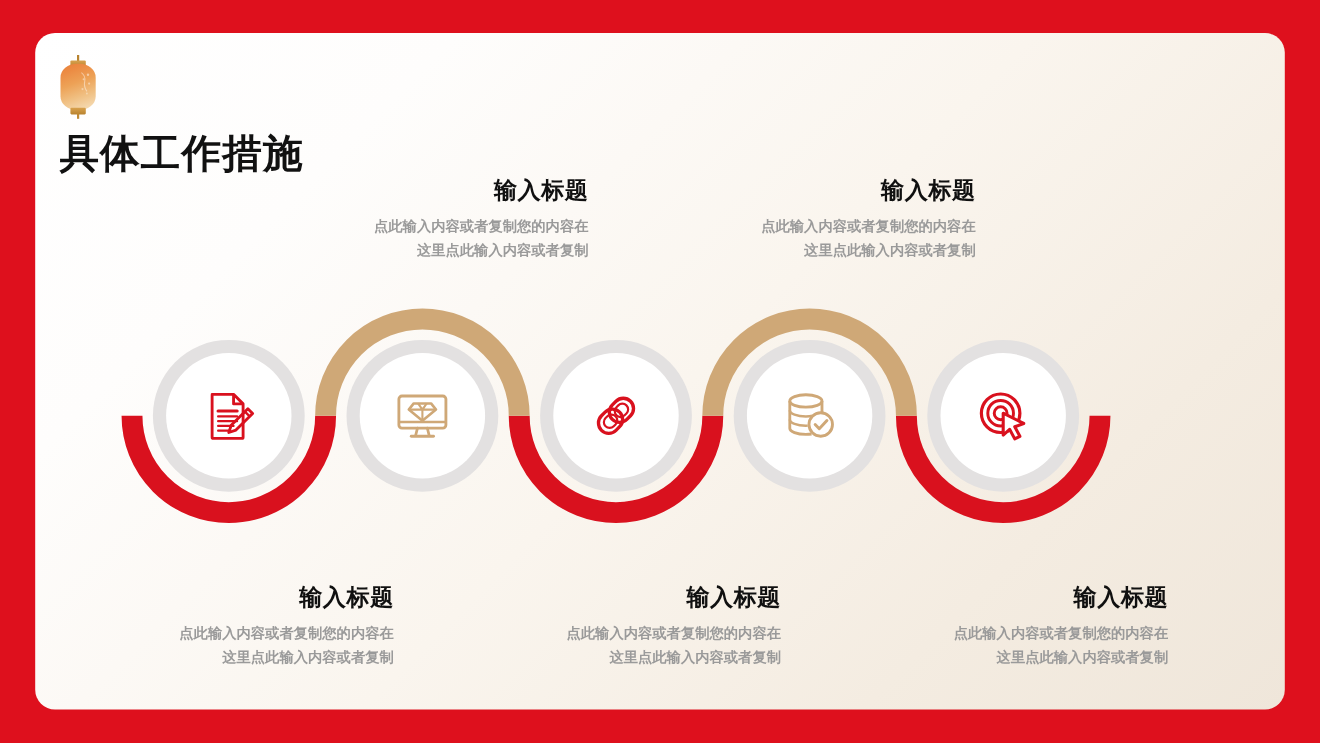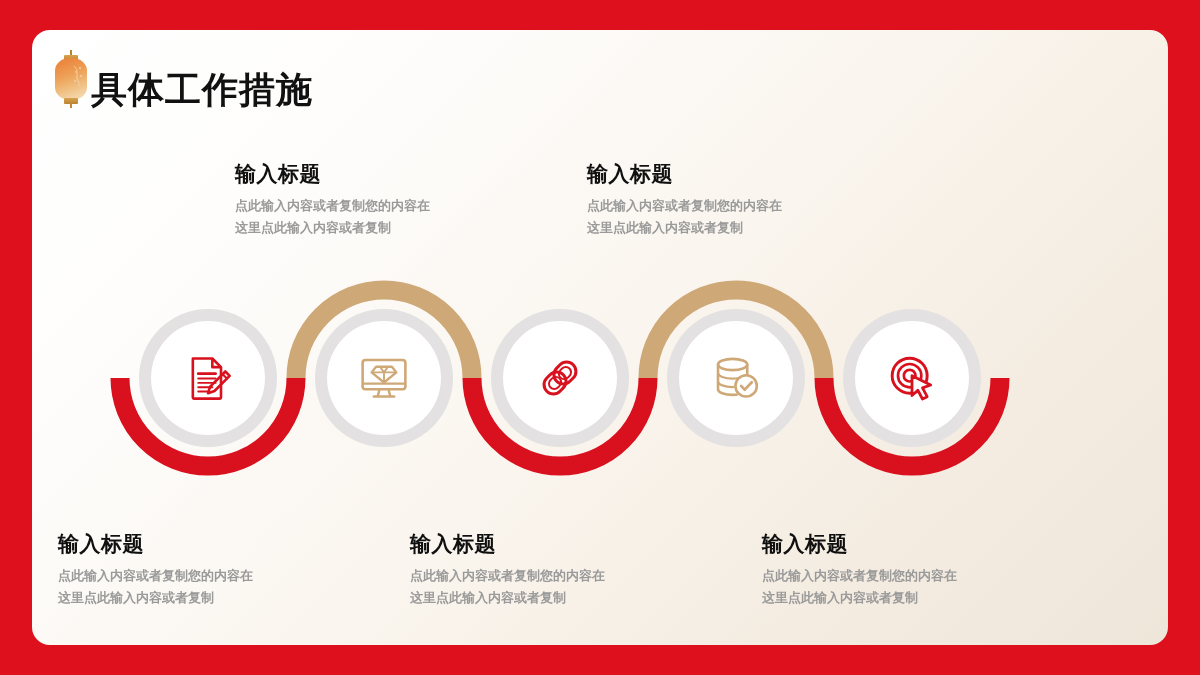"具体工作措施" .header { align-items: flex-end -> flex-start; flex-direction: none -> column; gap: 3px -> 14px }
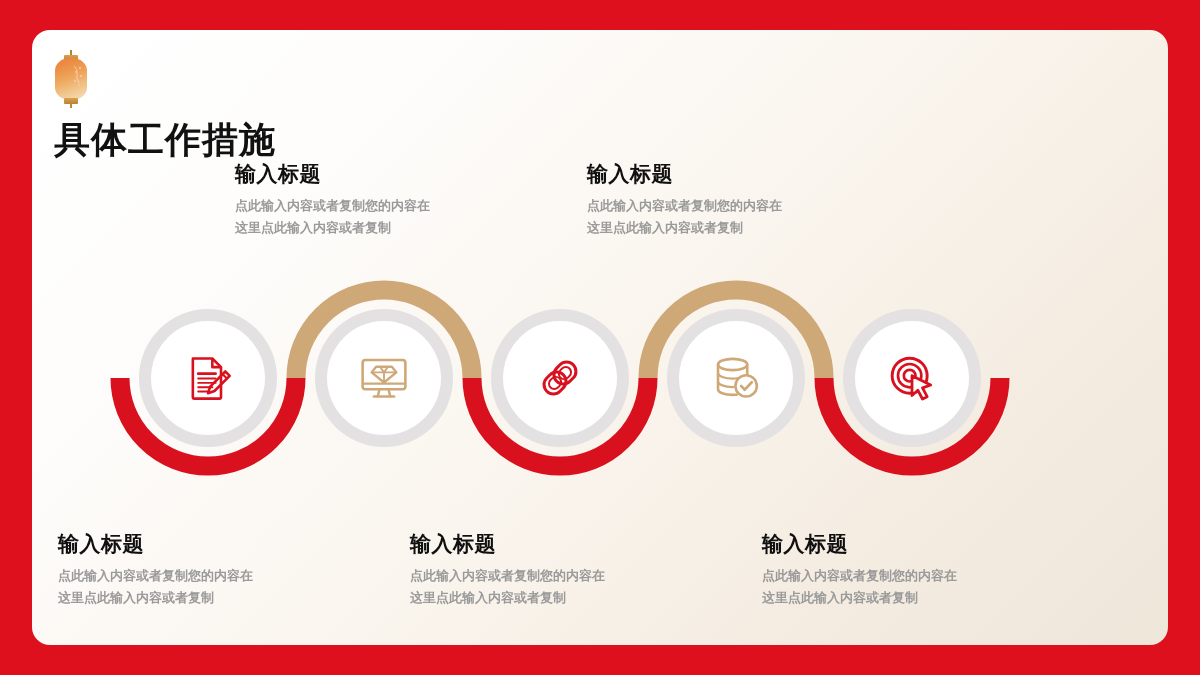"输入标题" .tblock { text-align: left -> right }
